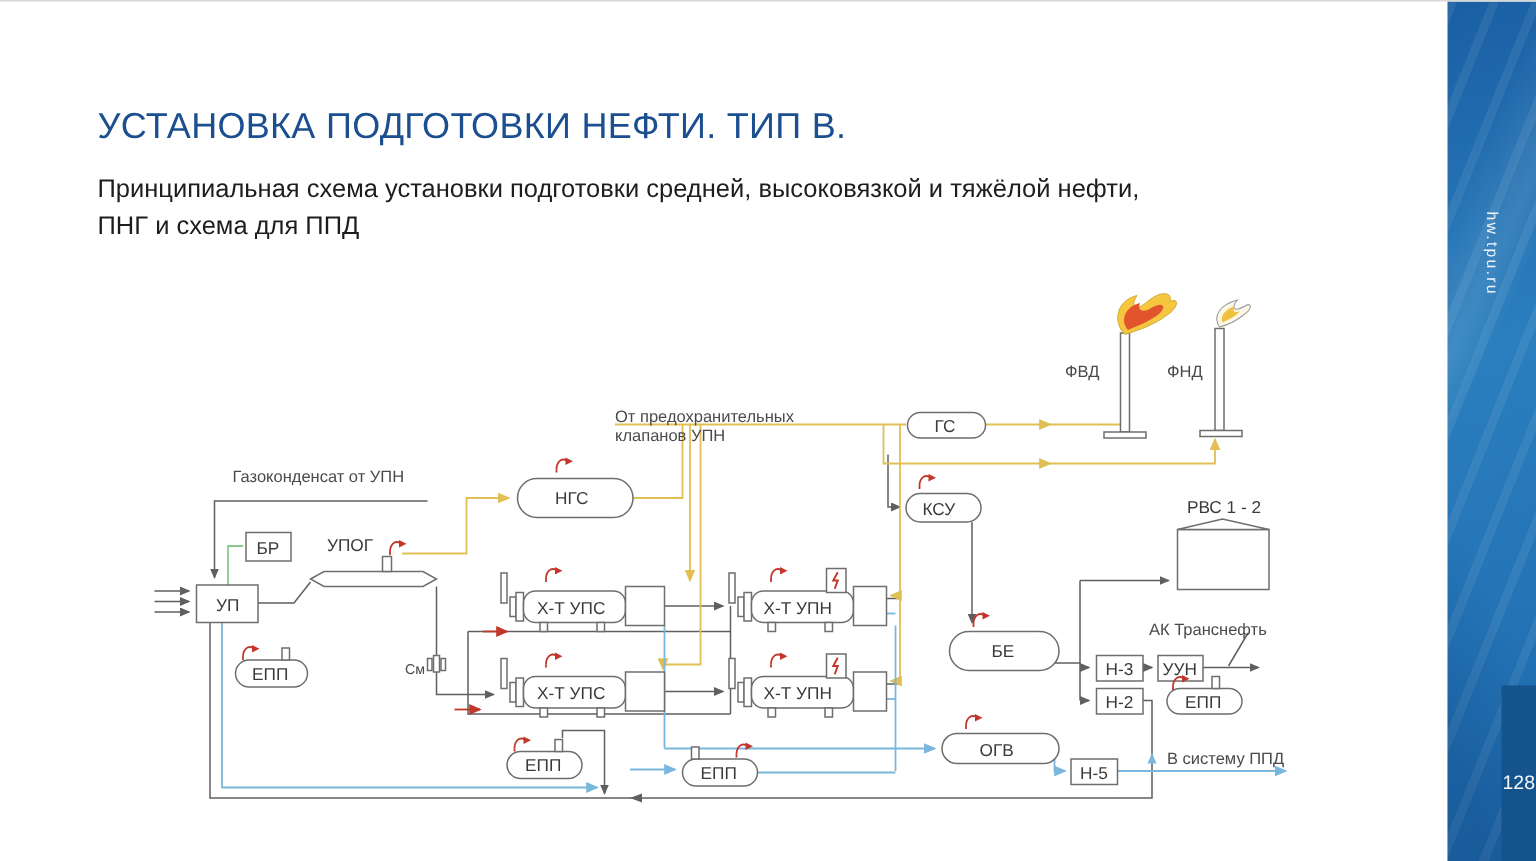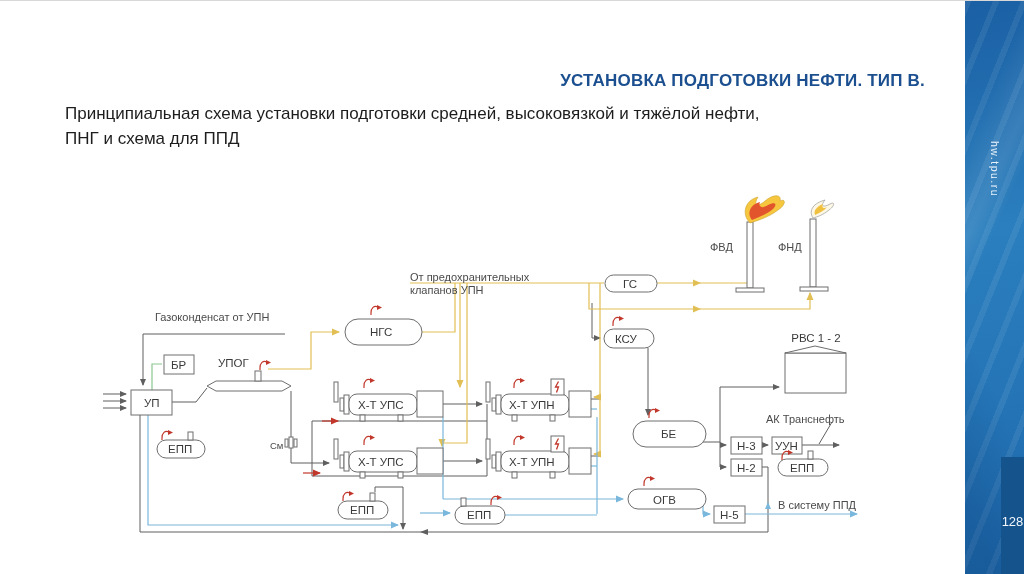"УСТАНОВКА ПОДГОТОВКИ НЕФТИ. ТИП В." .title { font-size: 17px -> 24px; font-weight: bold -> normal; text-align: right -> none }
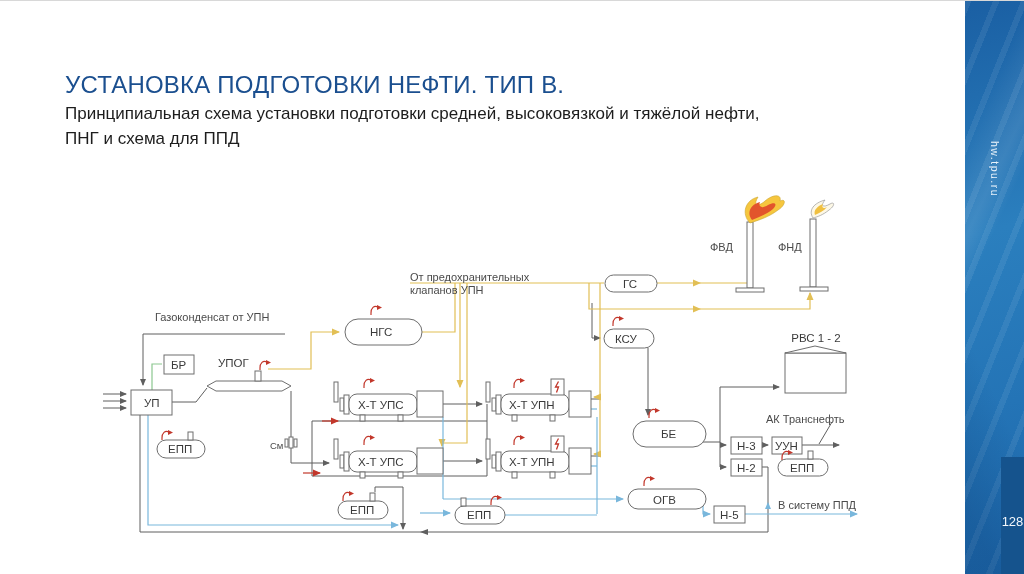"Принципиальная схема установки" .subtitle { top: 100px -> 112px }
